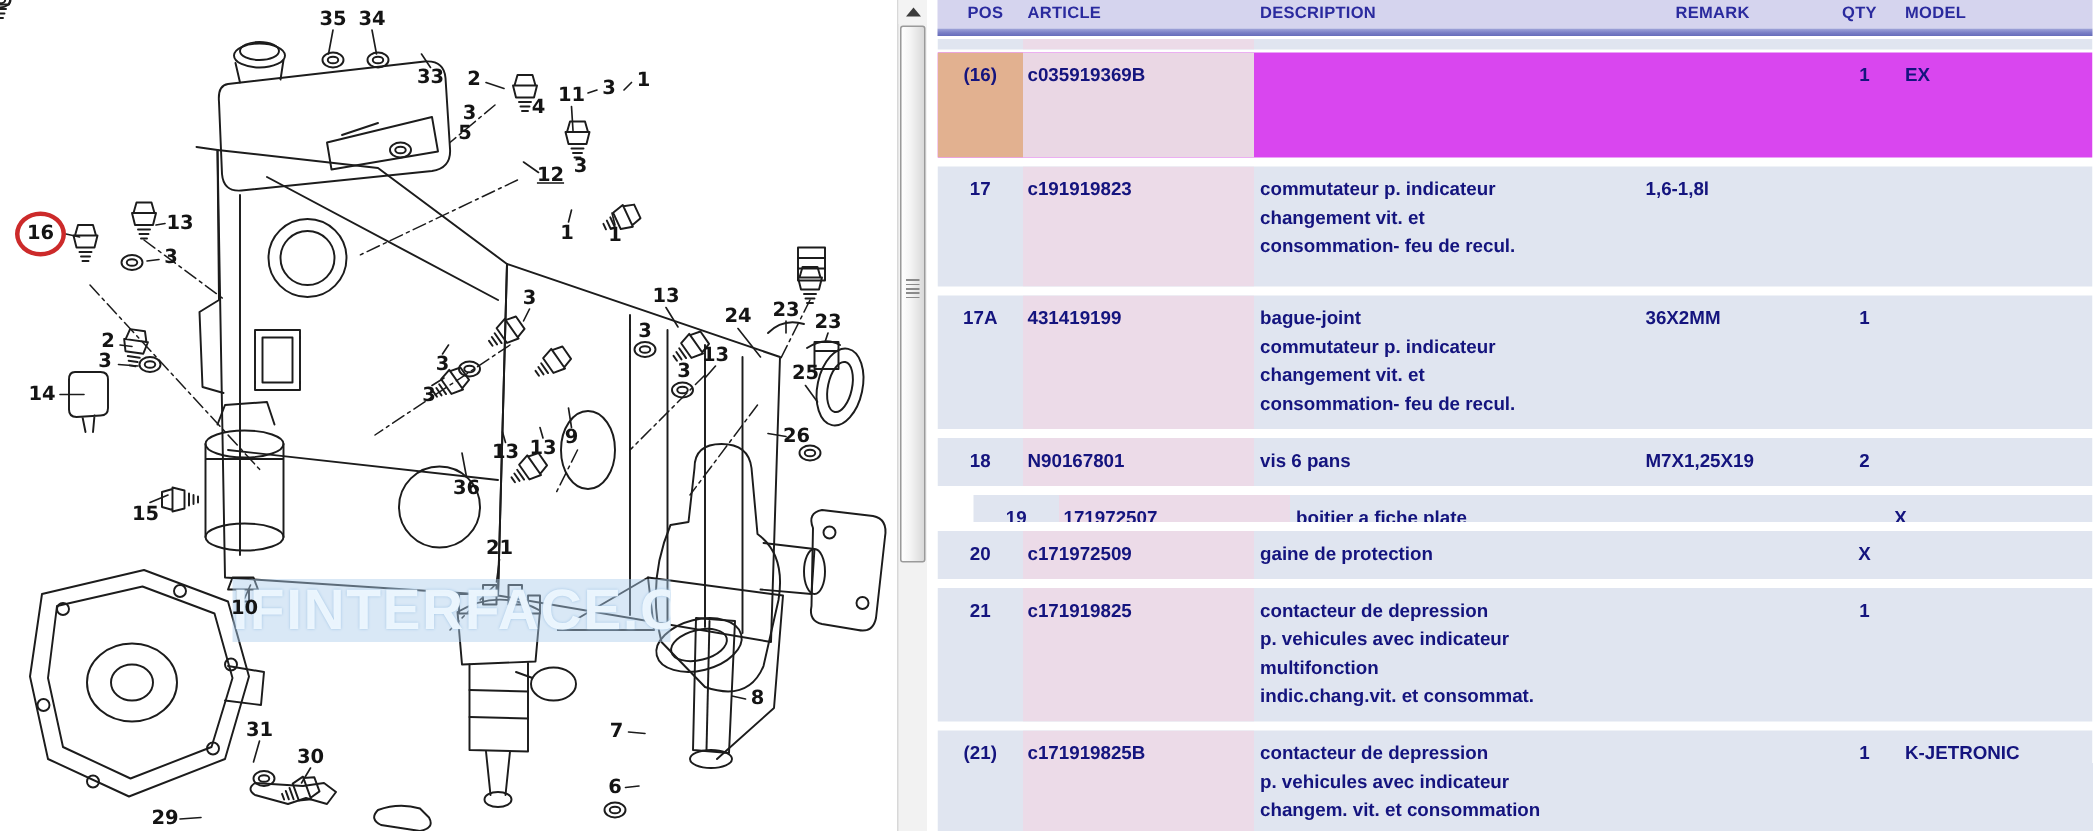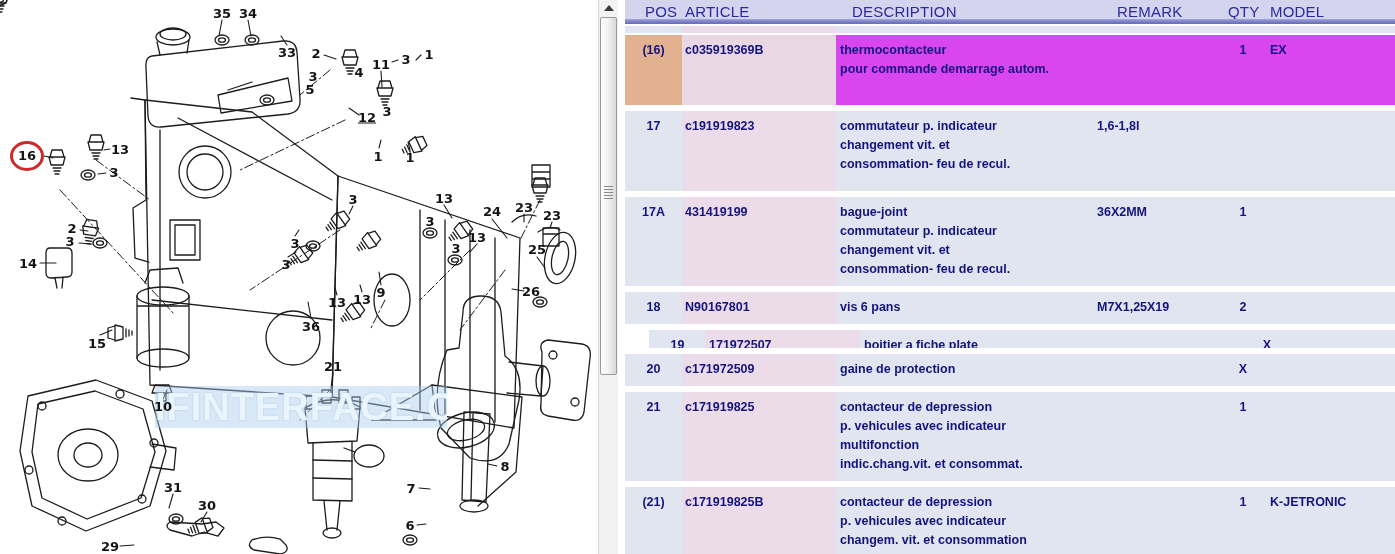"POS" .hcell { font-size: 15px -> 11px; font-weight: normal -> bold }
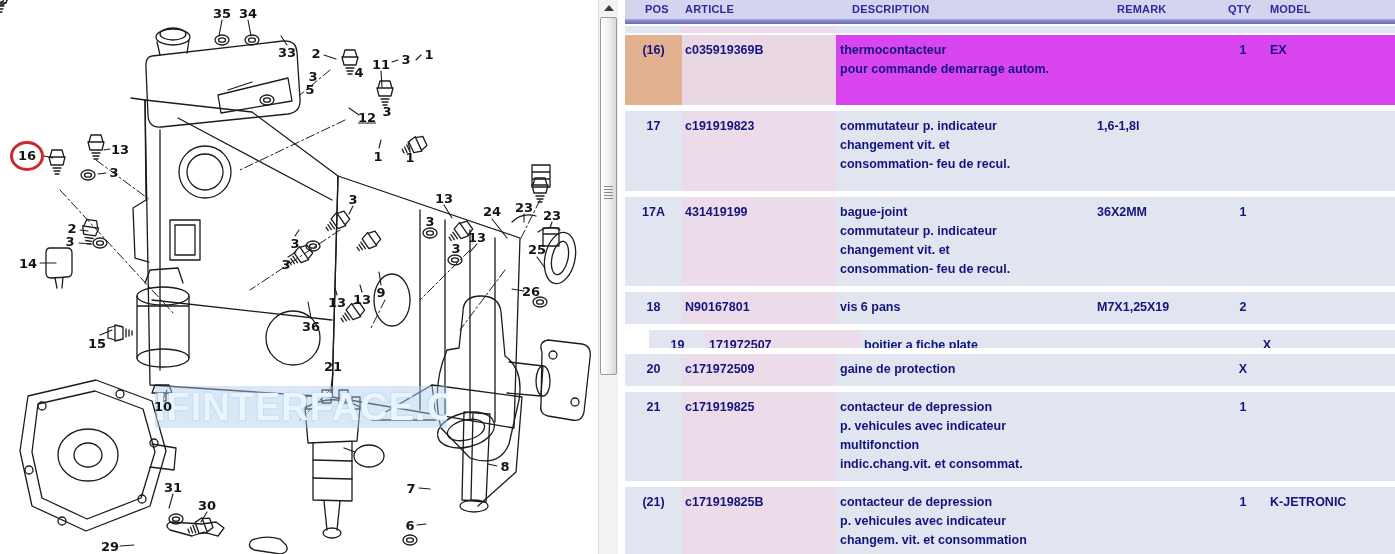"DESCRIPTION" span.hcell { left: 227px -> 215px }
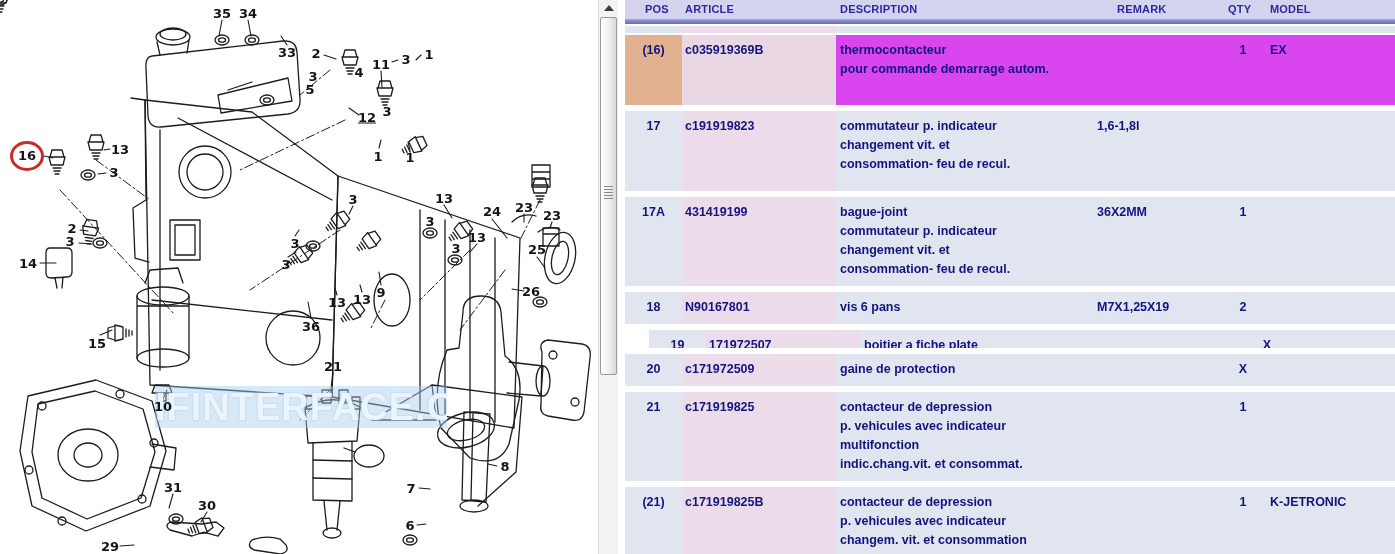"thermocontacteur" div.cell { html: <div>thermocontacteur pour commande demarrage autom.</div> -> none }
